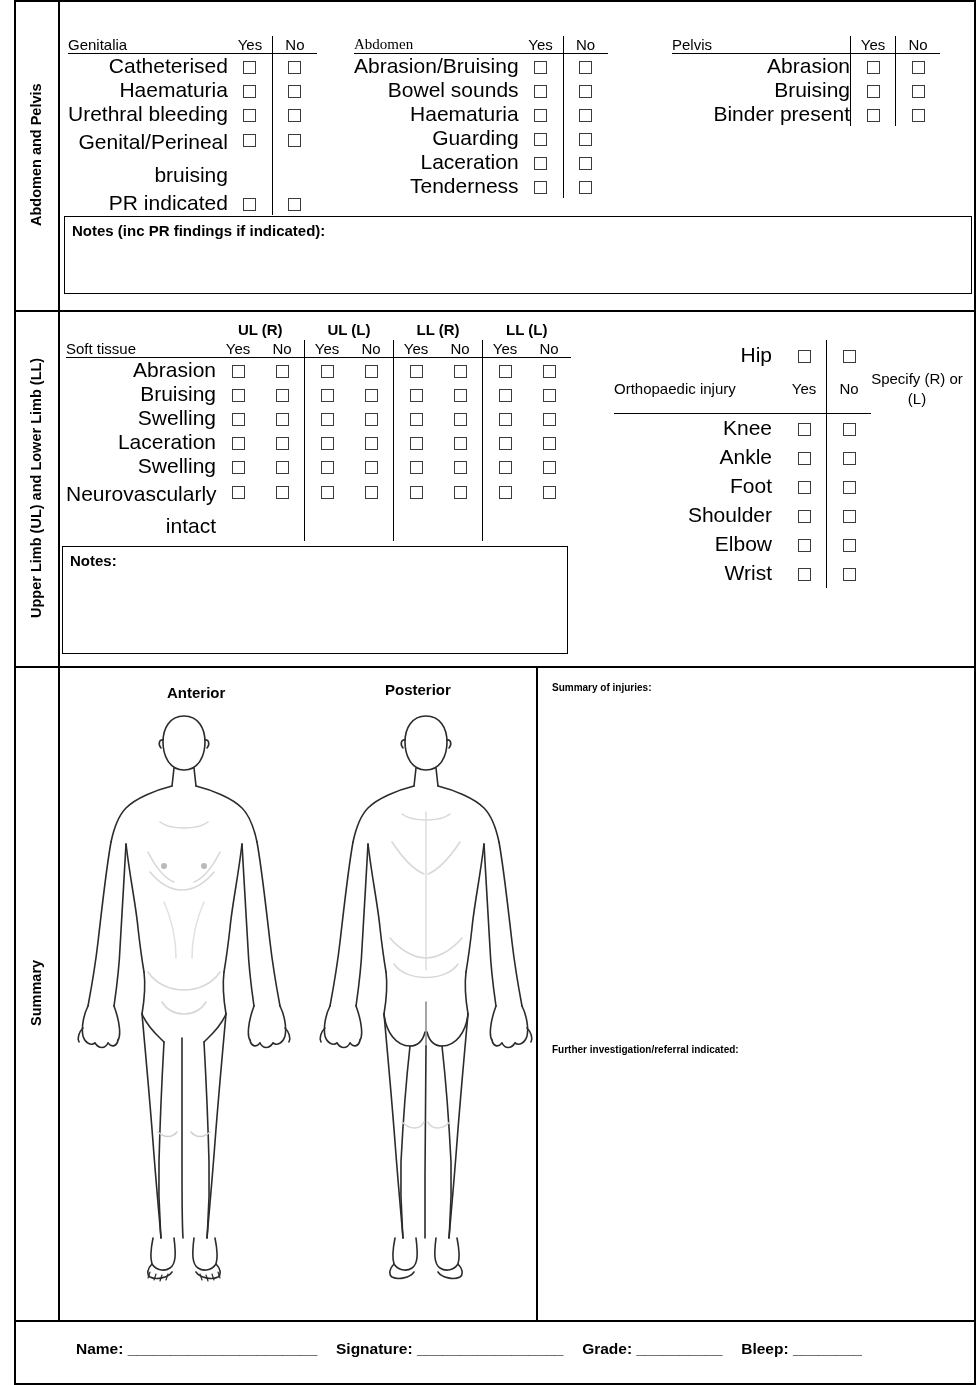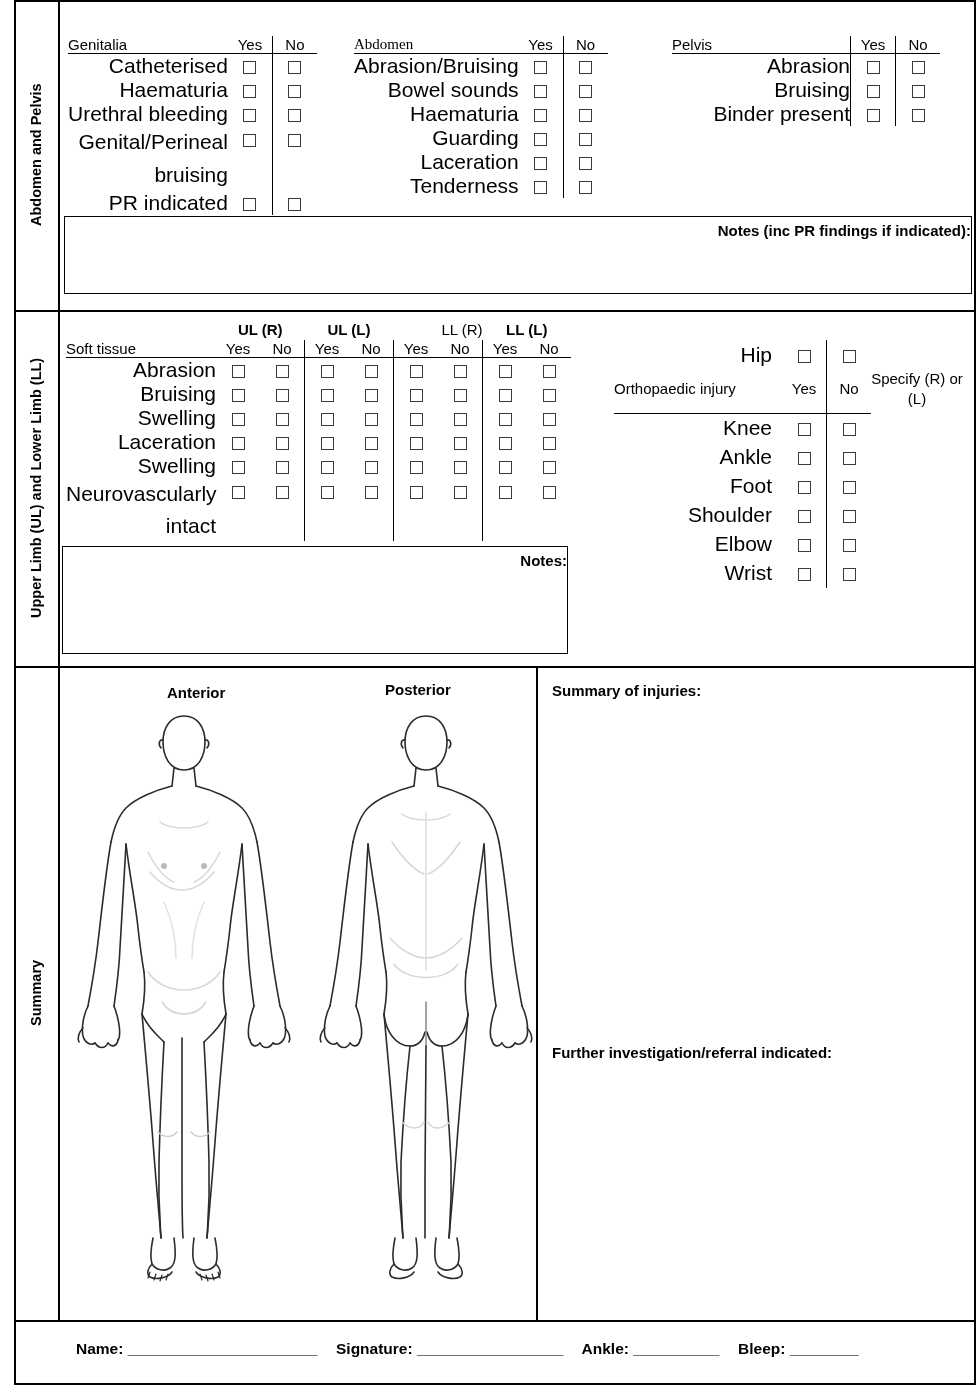"Notes (inc PR findings if" .notesbox { text-align: right -> none }
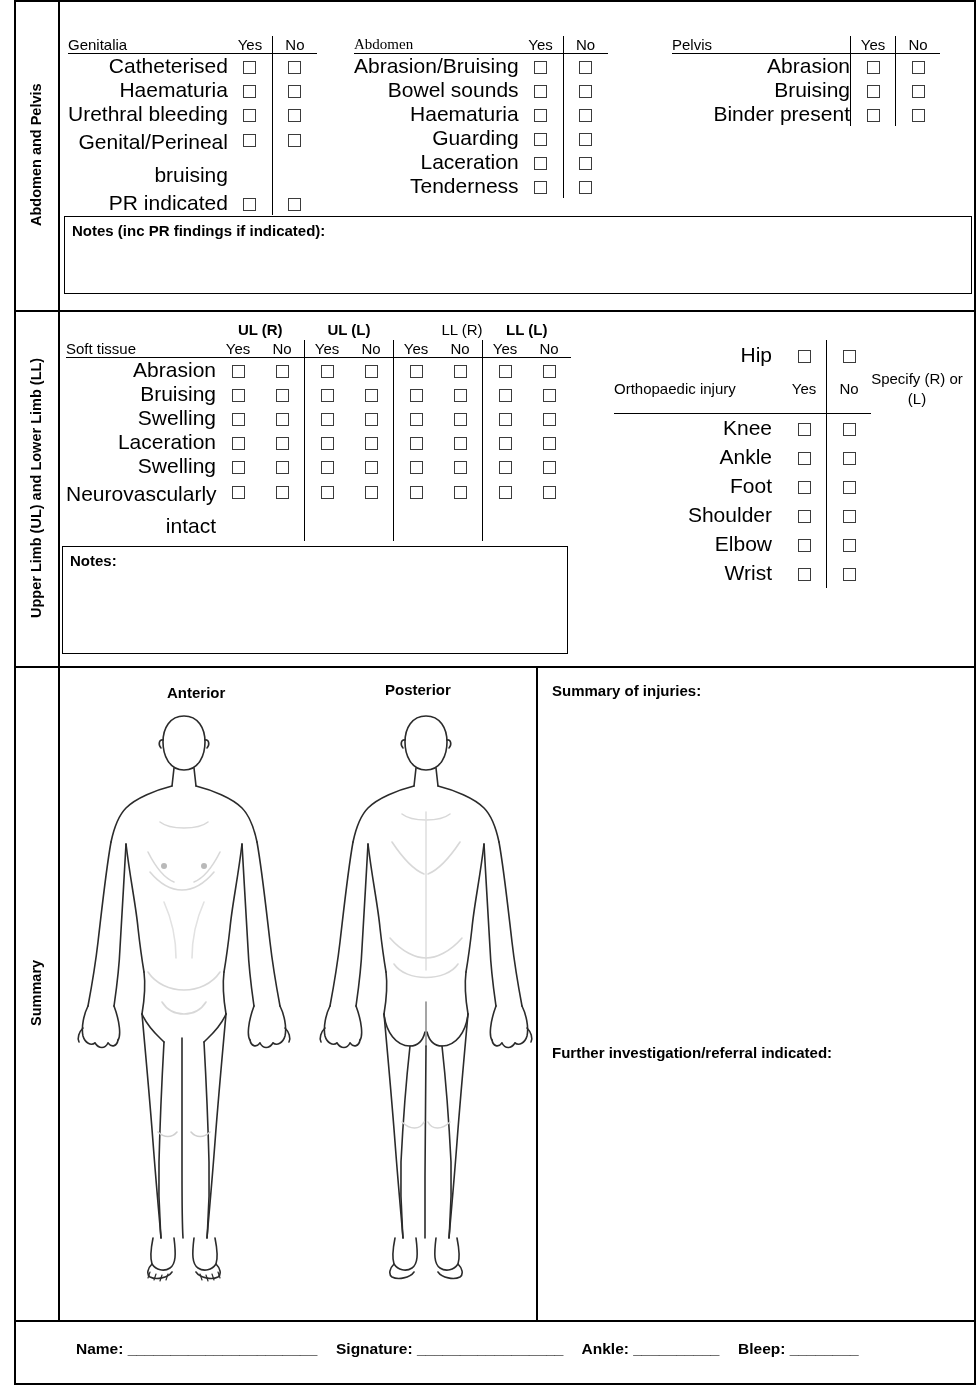"LL (R)" td.colhdr { font-weight: normal -> bold; text-align: right -> none }
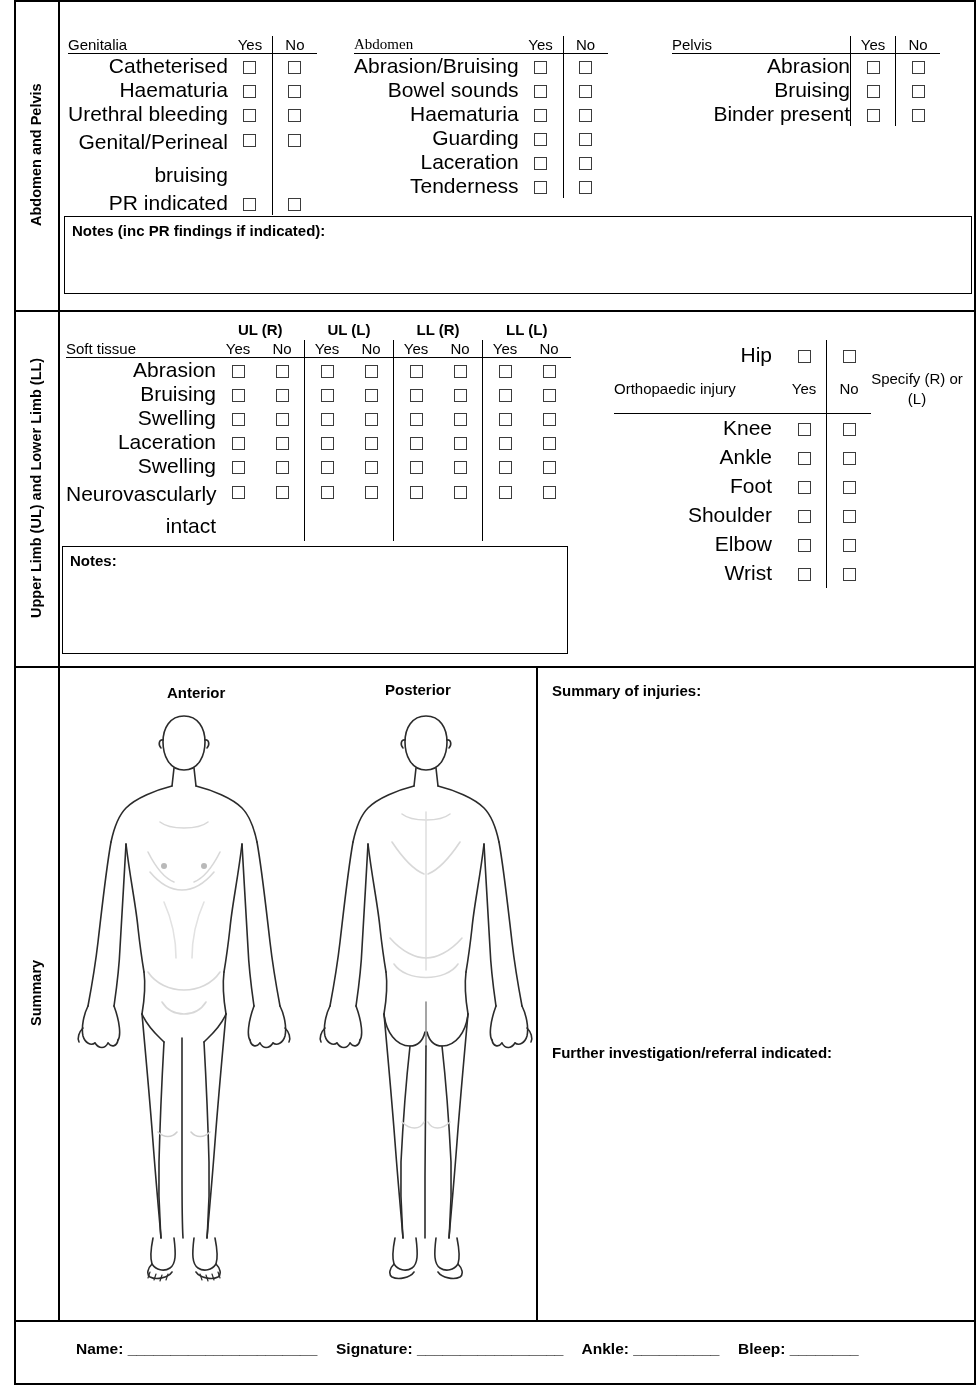"Summary of injuries:" .plain-title { font-size: 15px -> 10px }
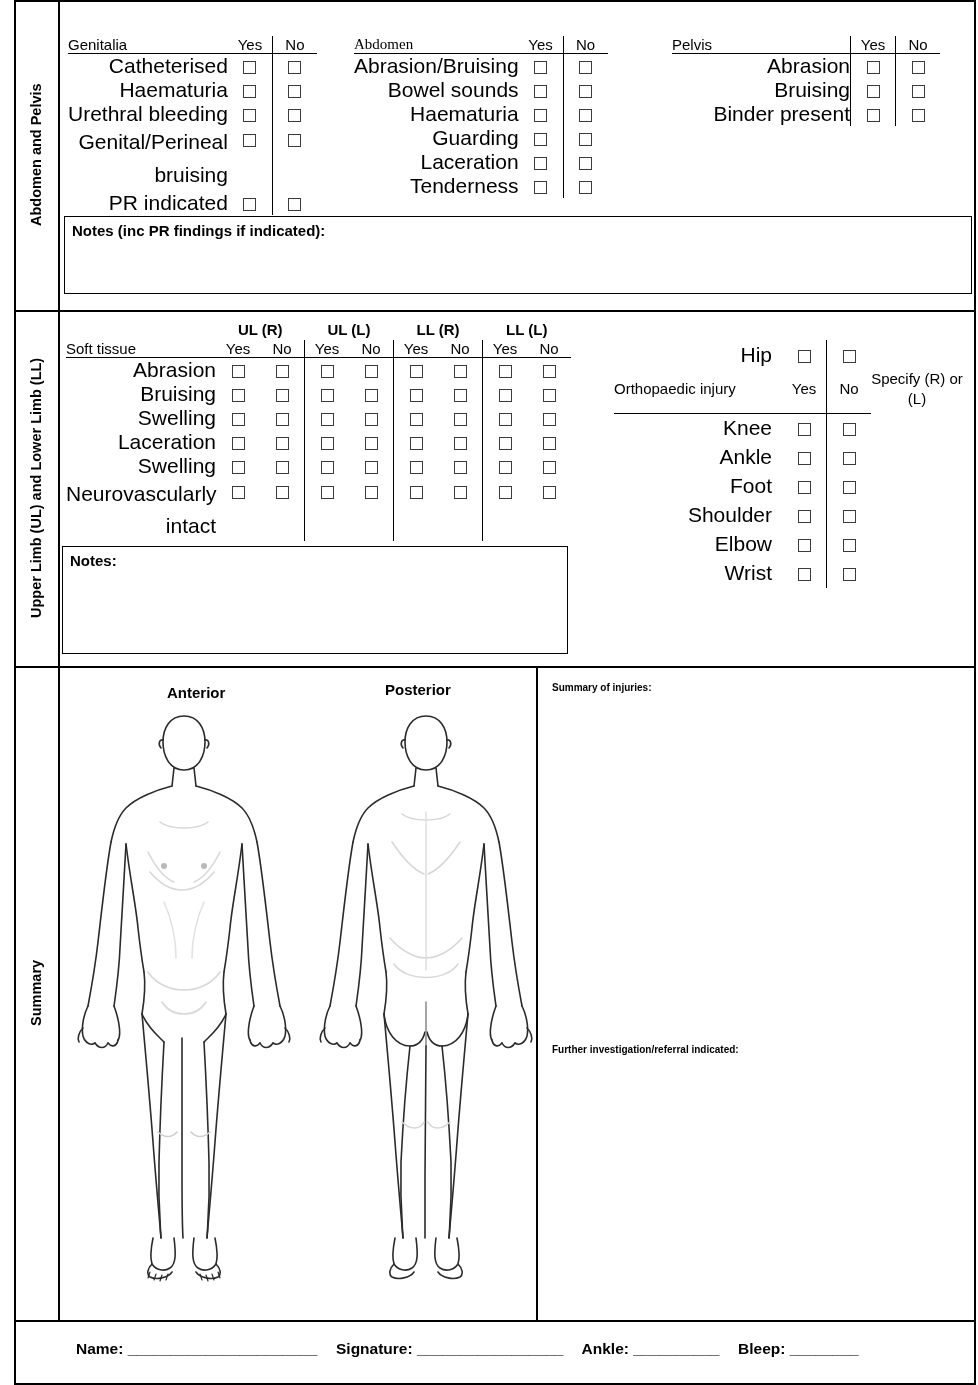"Ankle:" span { text: Ankle -> Grade }
